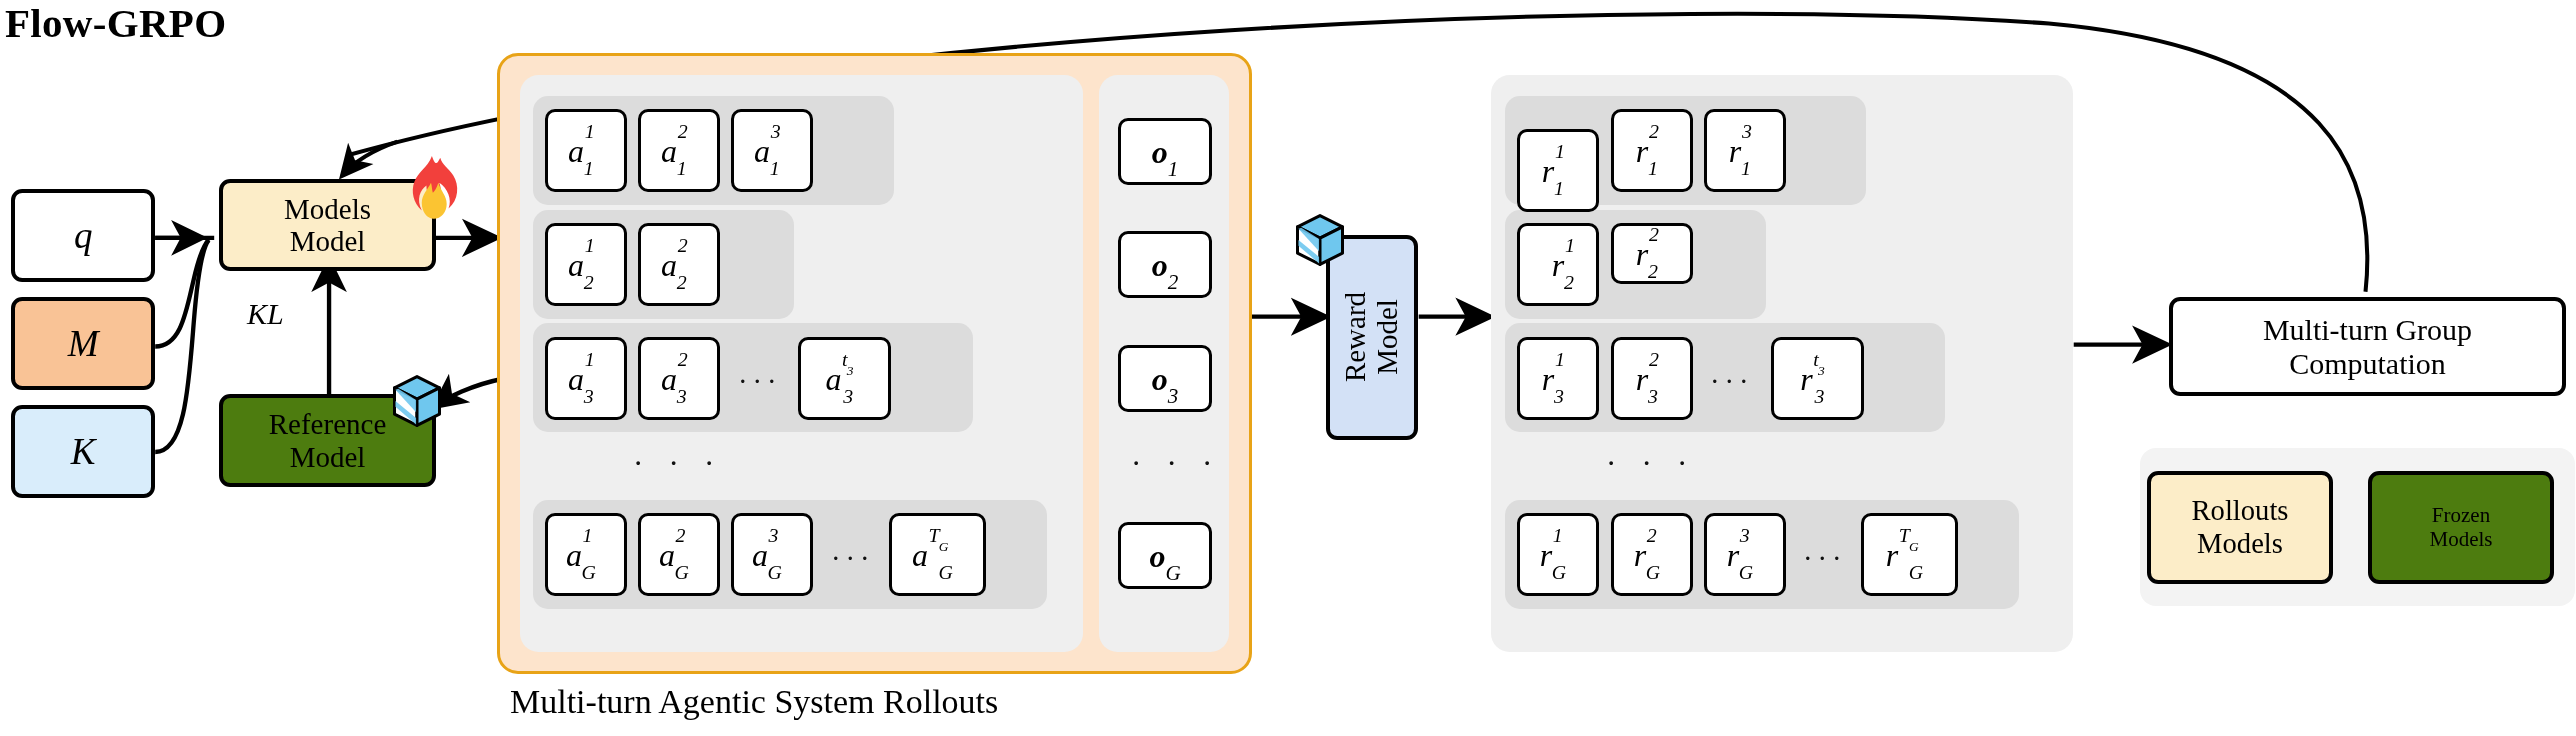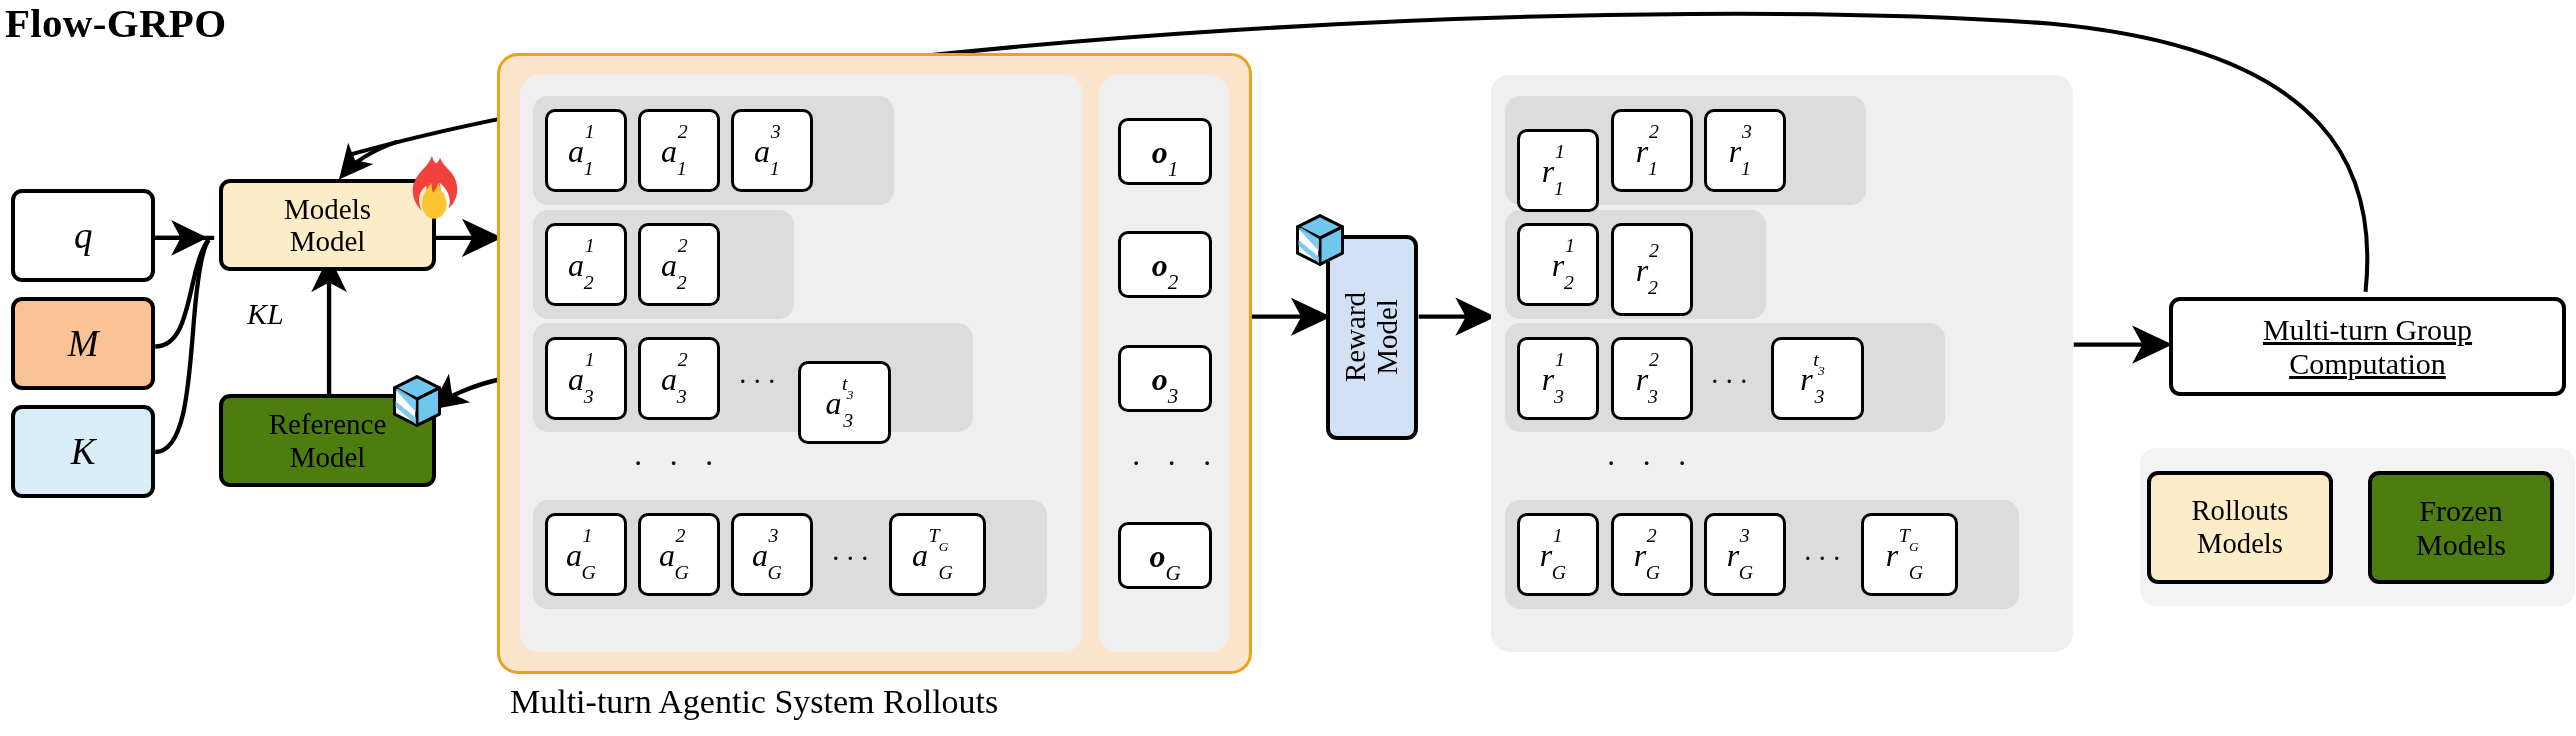"r22" div.chip { height: 93px -> 61px }
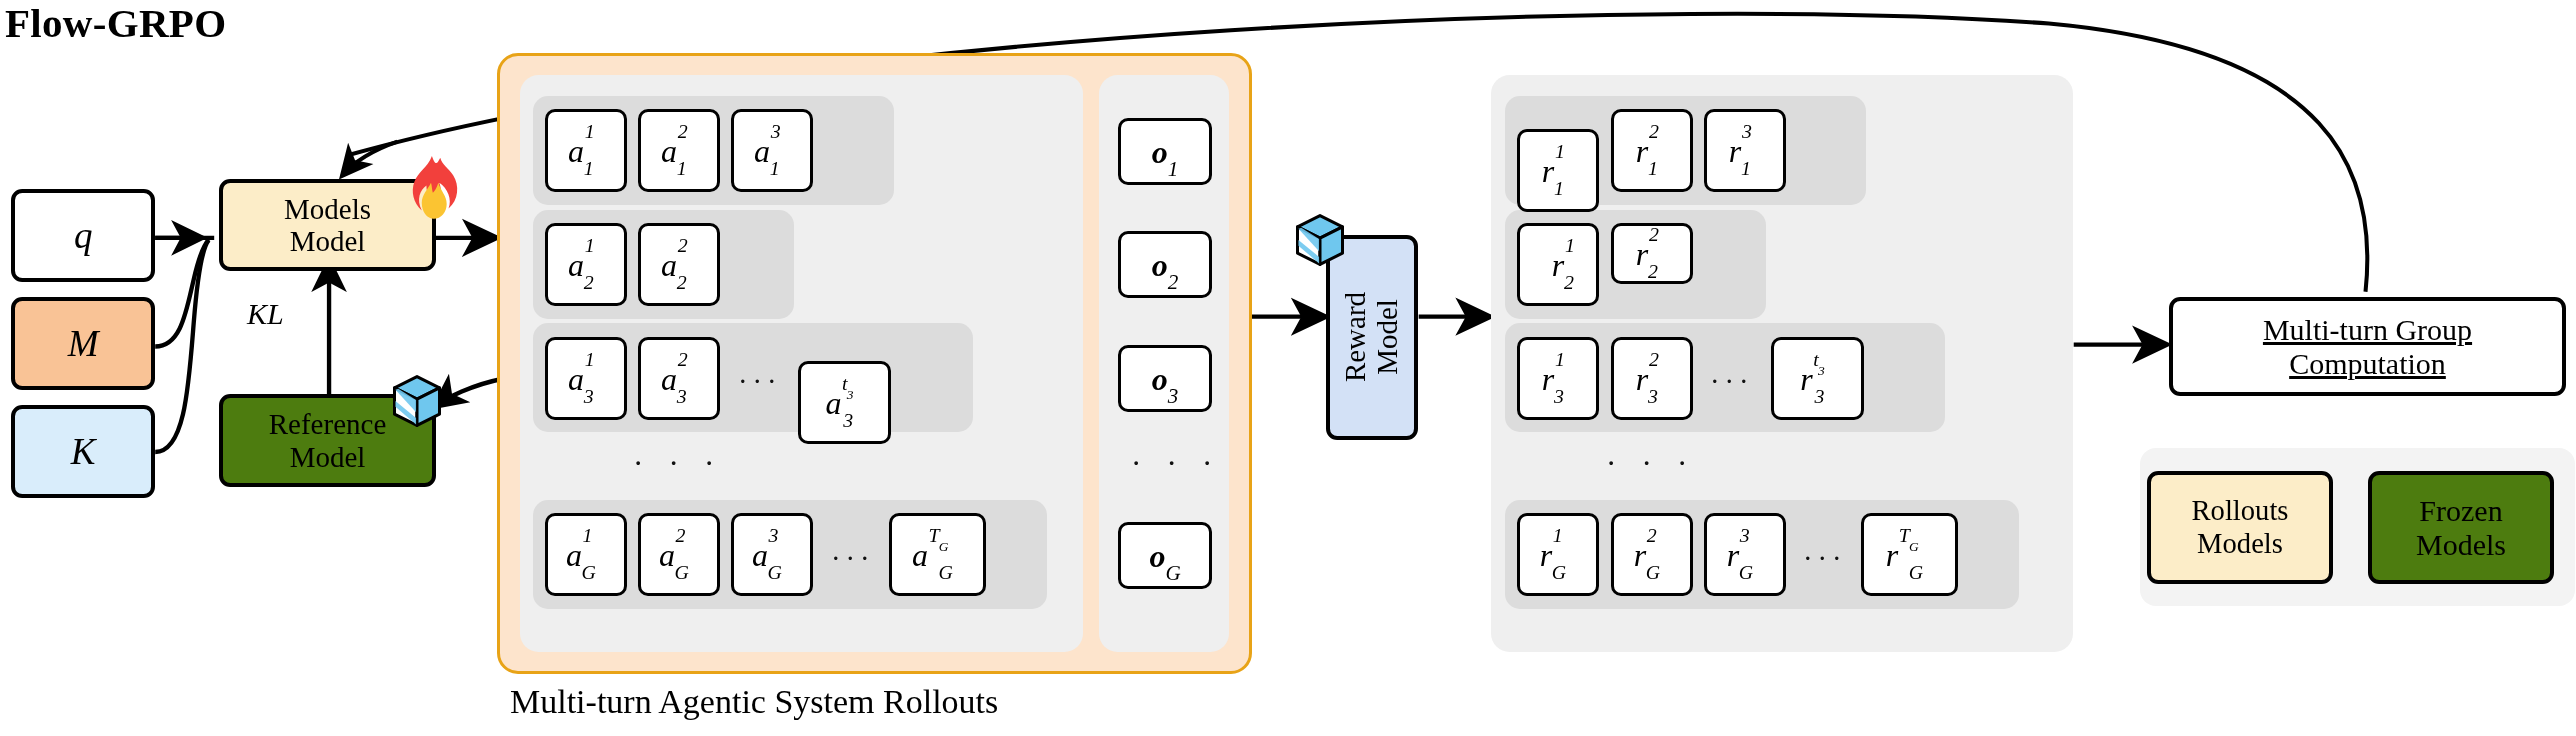"Multi-turn Group" div.box { text-decoration: underline -> none }
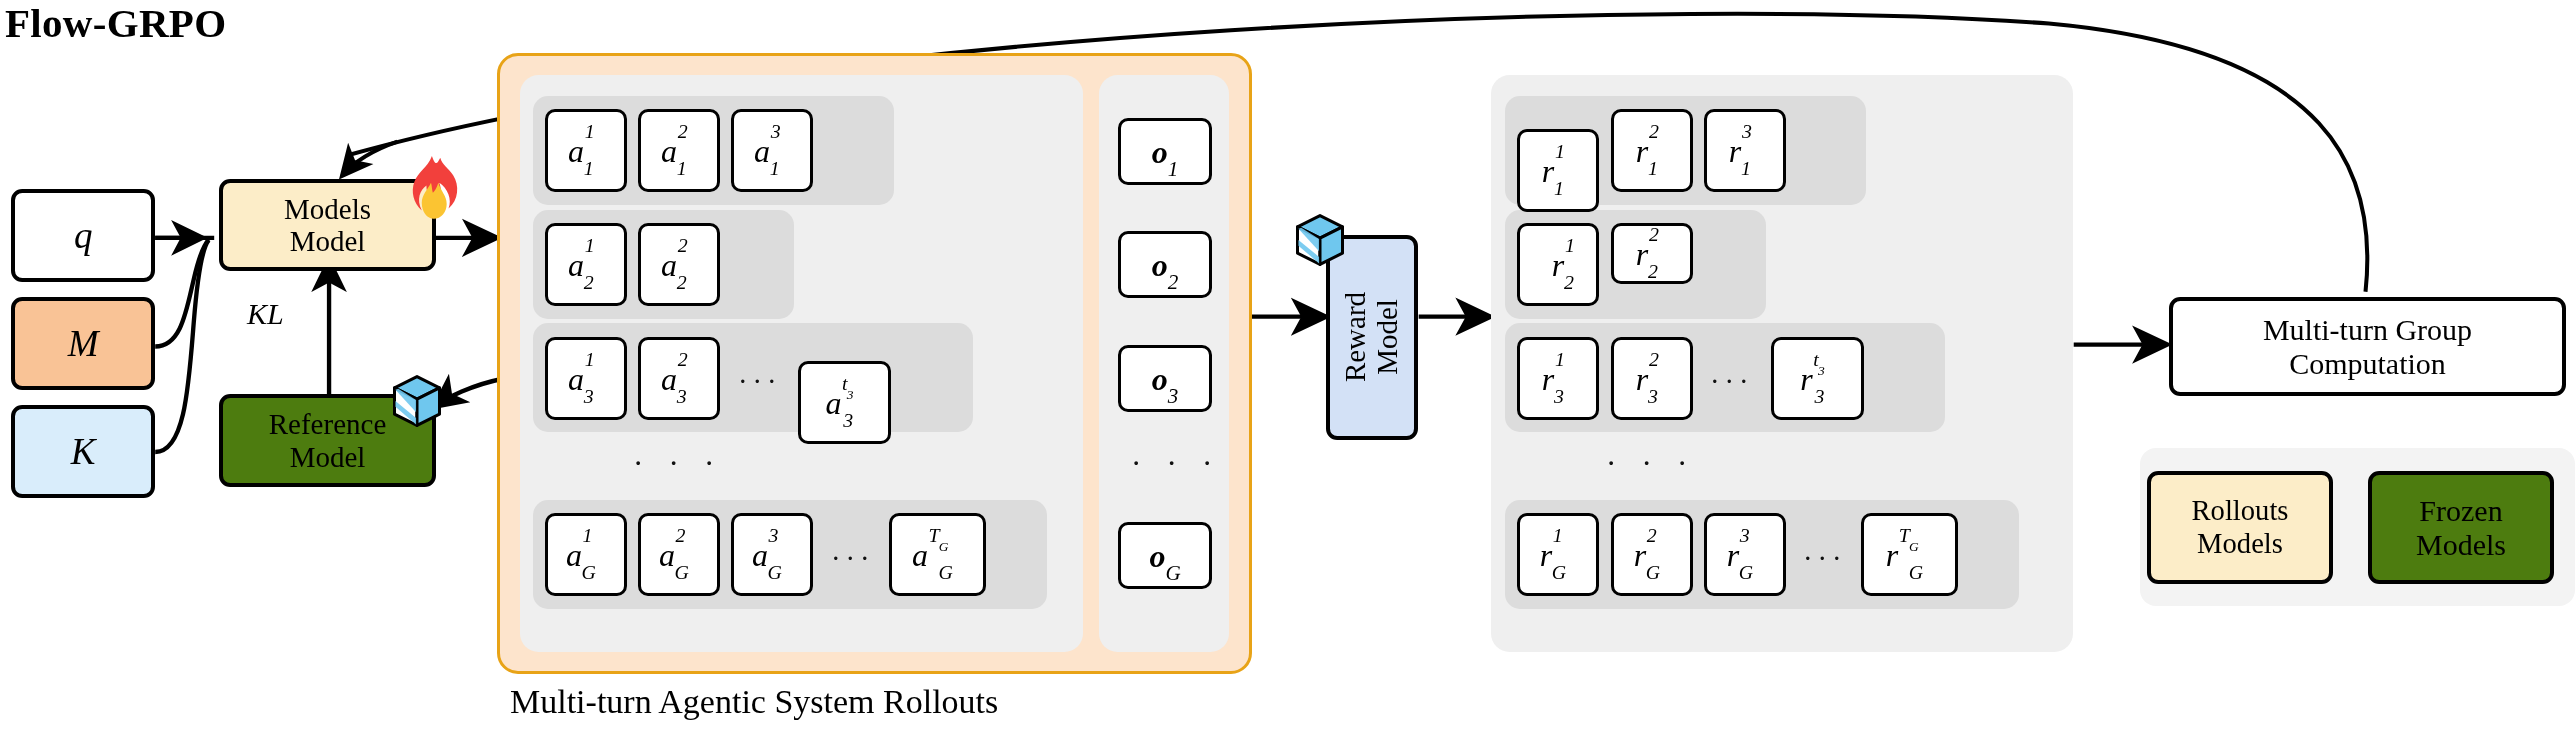"at33" div.chip { margin-top: 24px -> none }
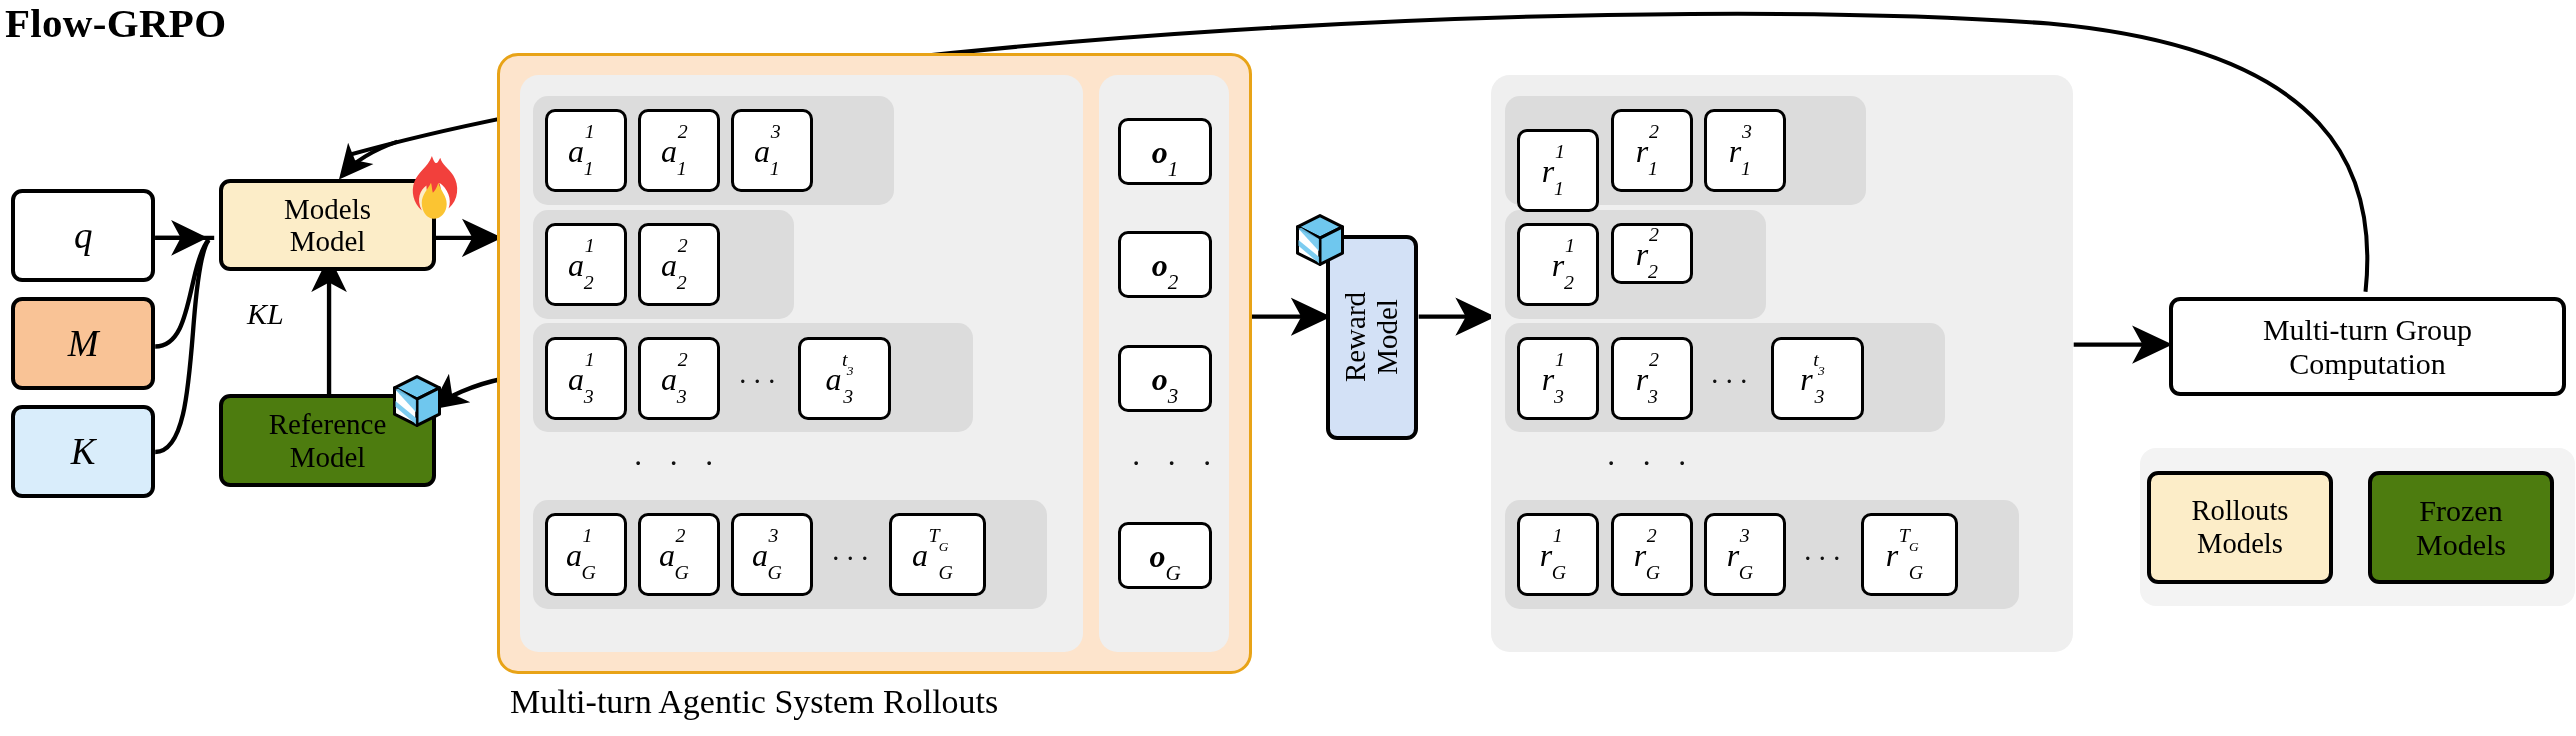"Frozen" div.box { font-size: 30px -> 21px }
